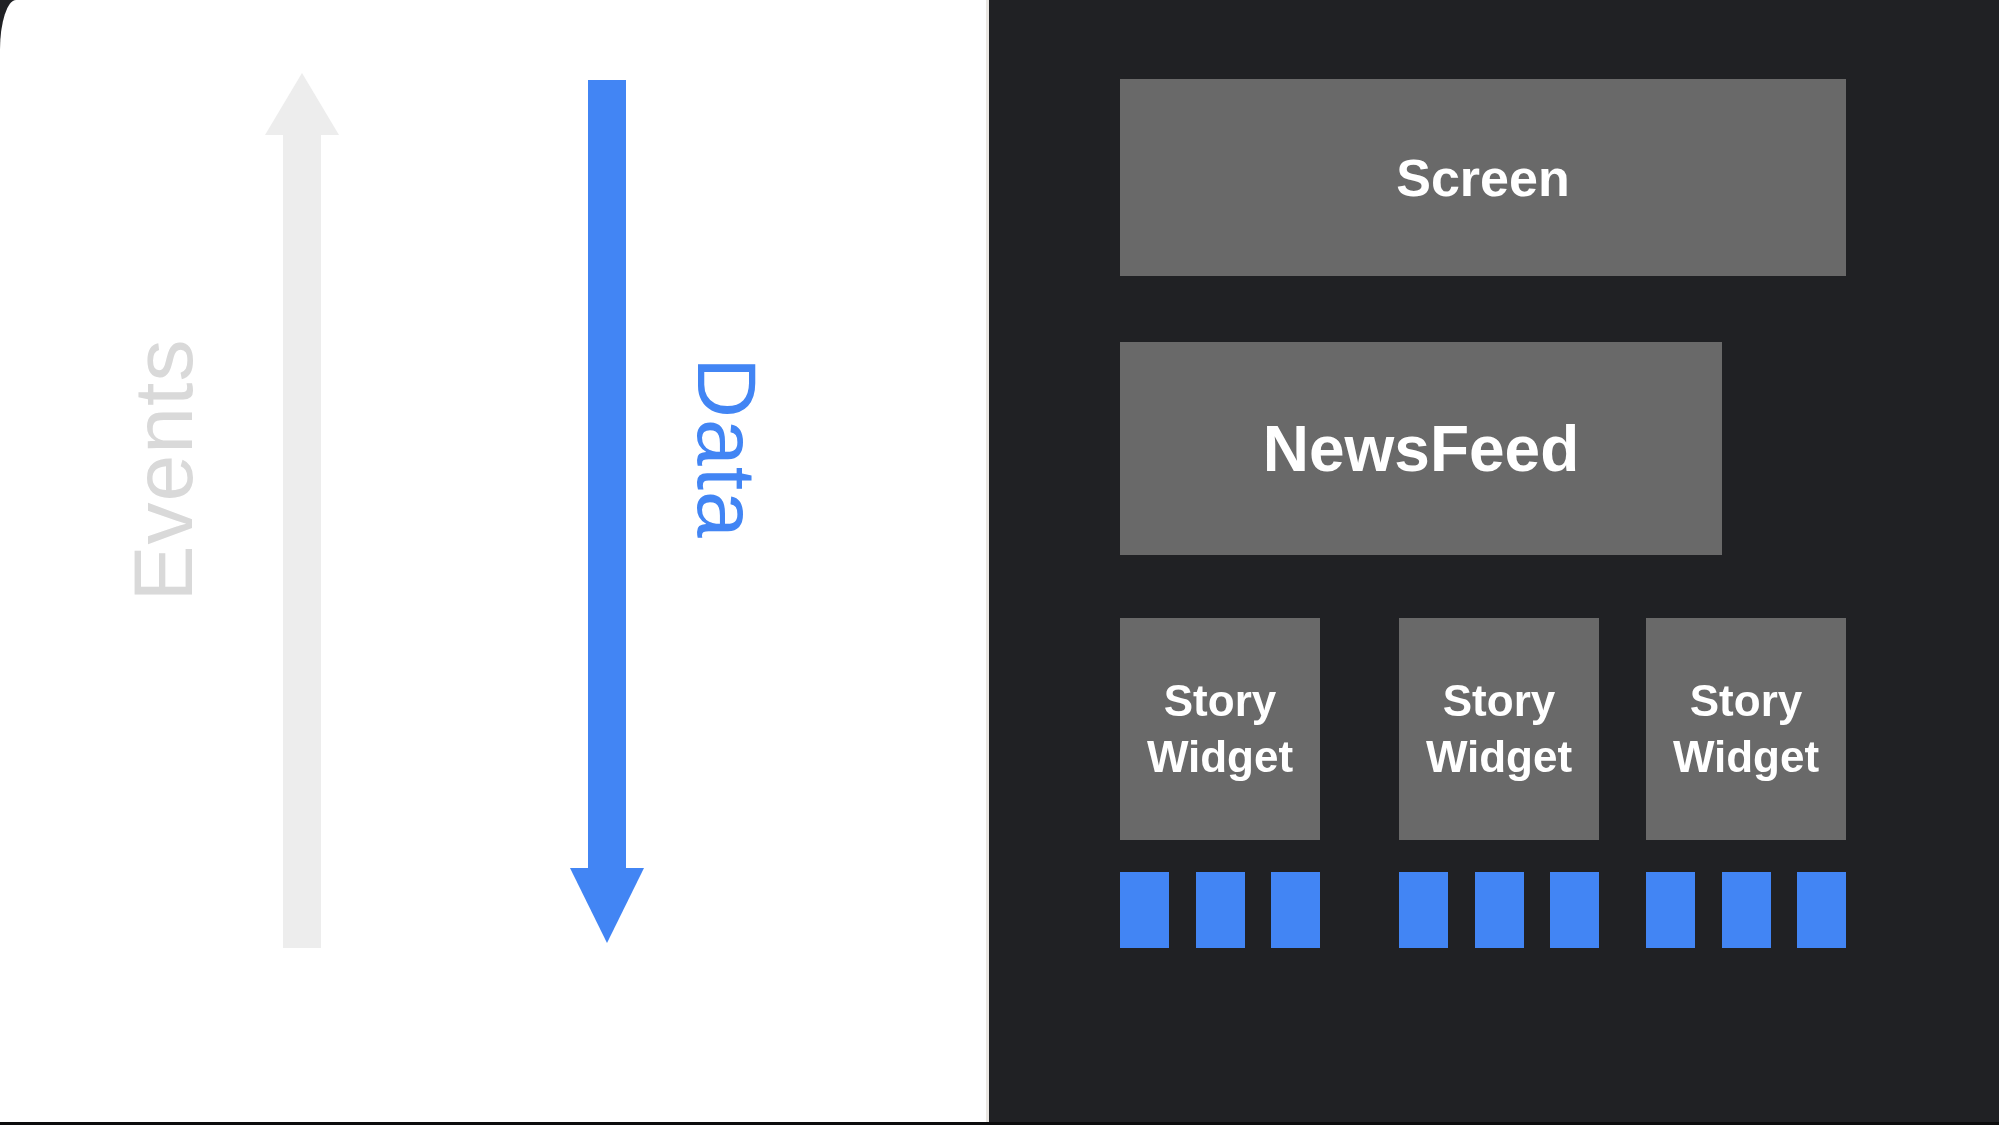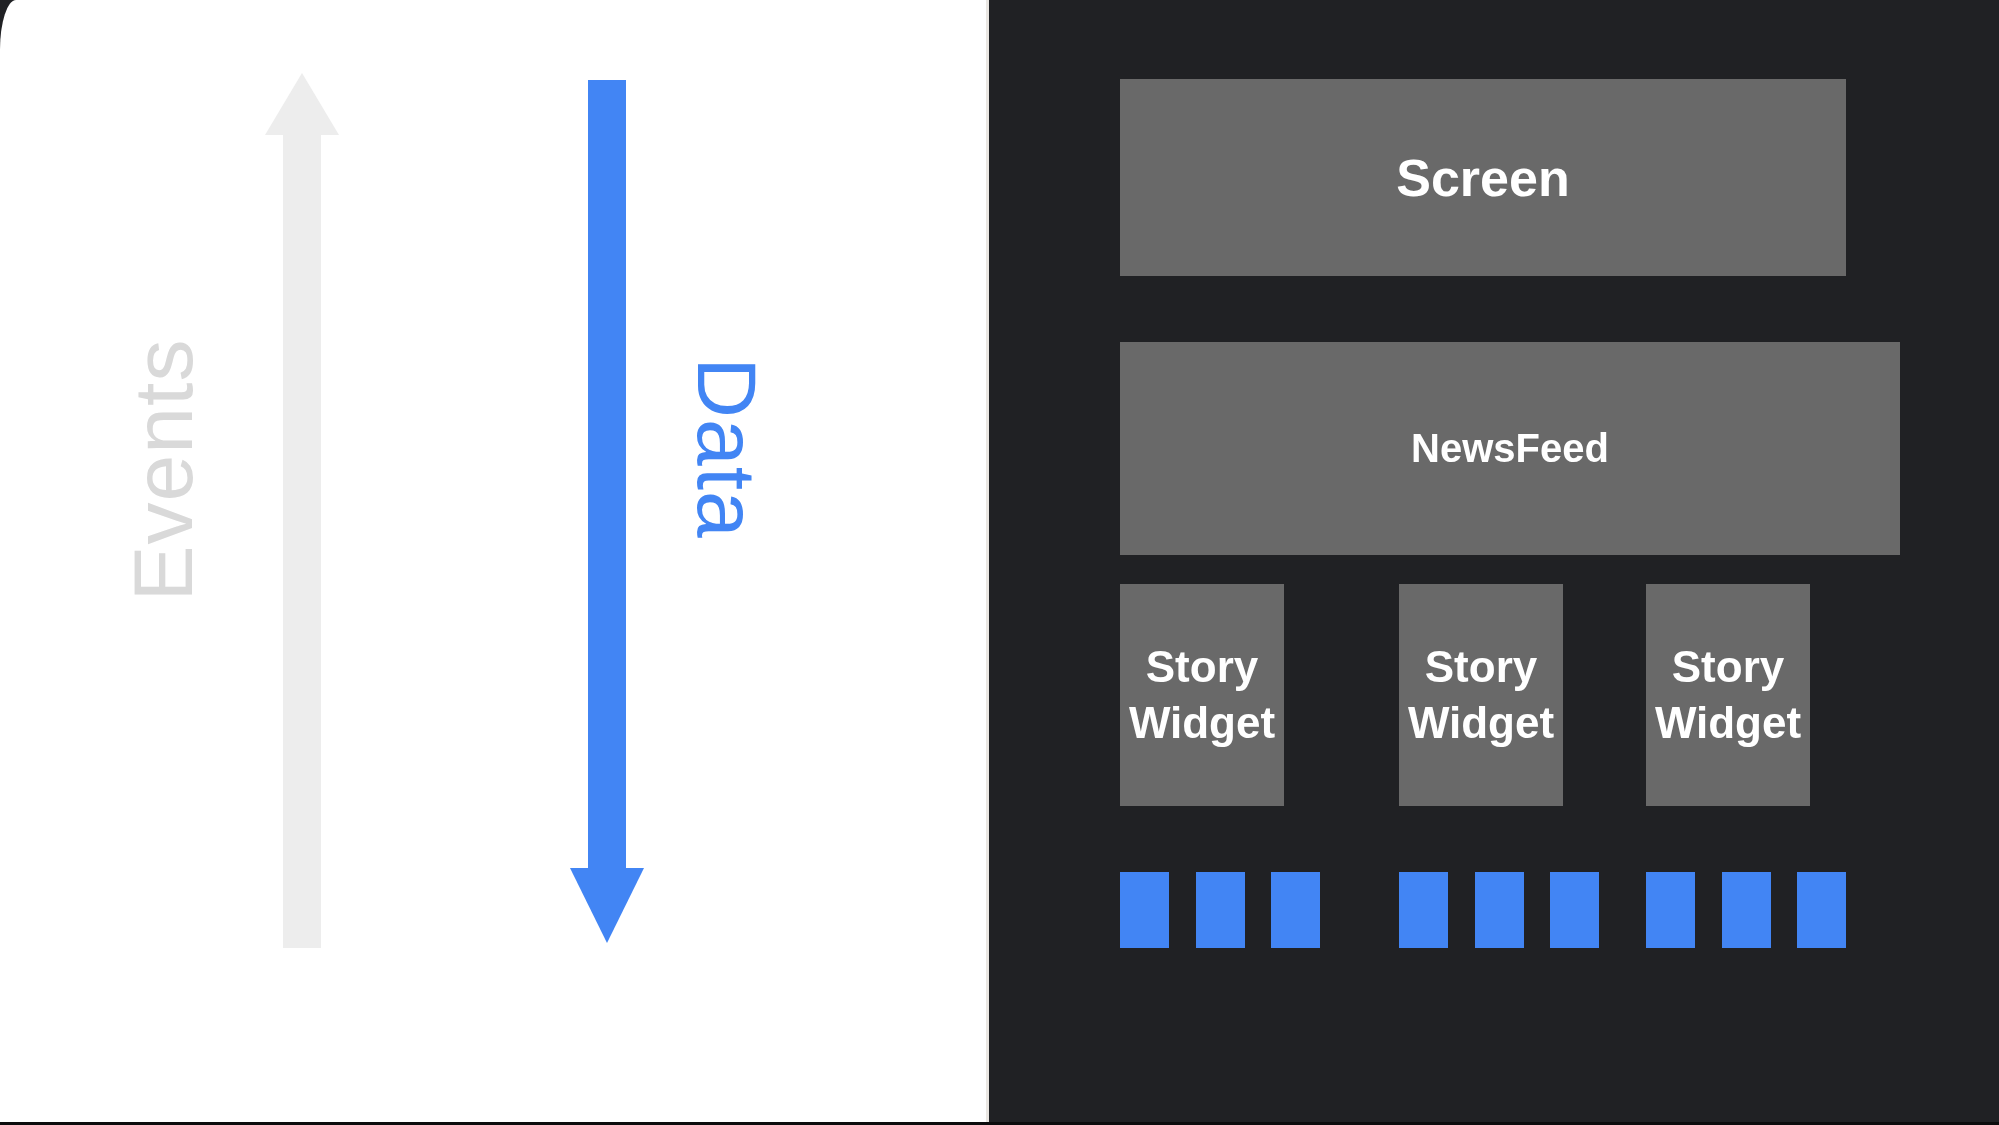"NewsFeed" .newsfeed-box { font-size: 40px -> 64px; width: 780px -> 602px }
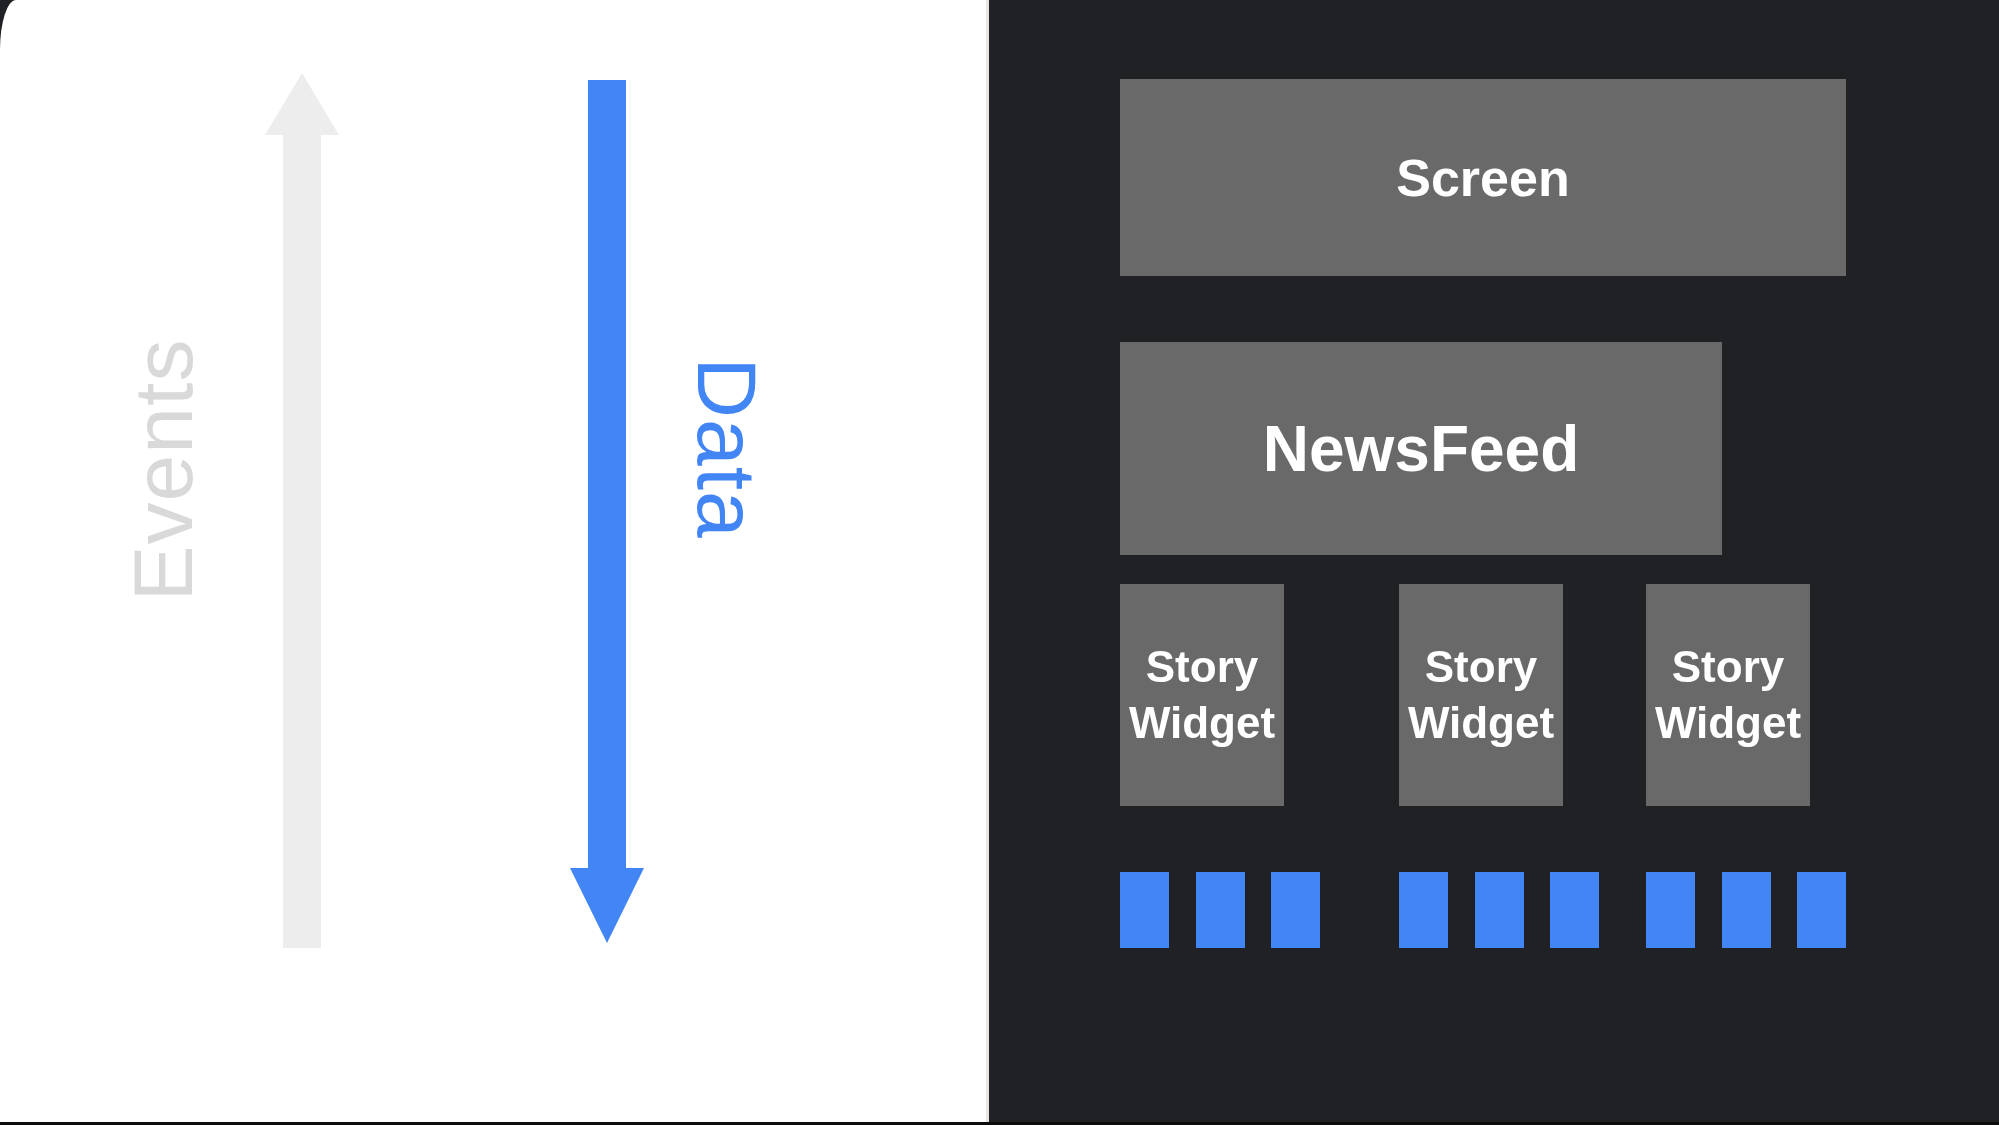"Story Widget" .story-box { top: 584px -> 618px; width: 164px -> 200px }
